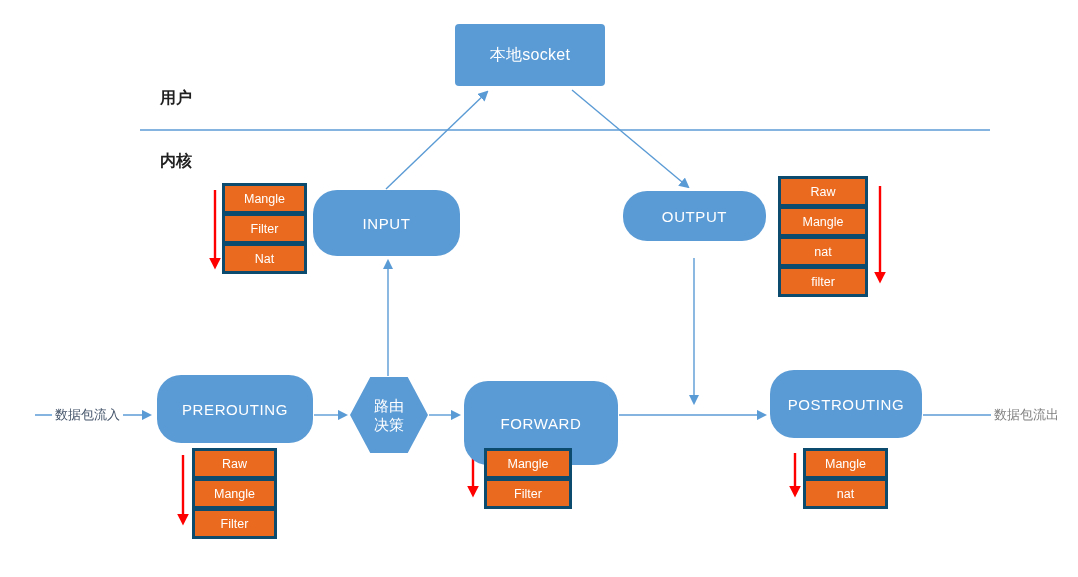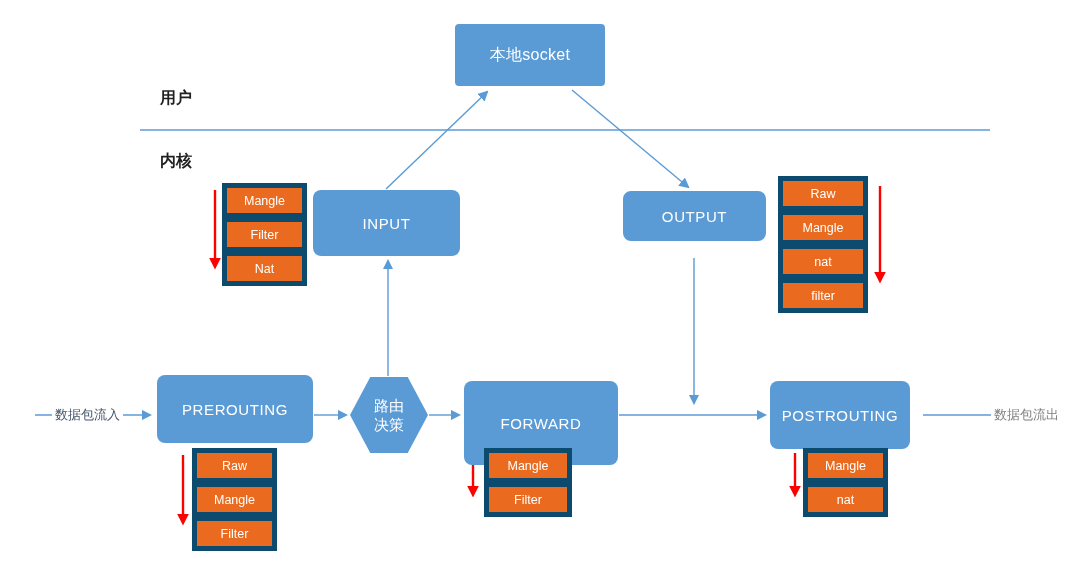"Mangle" .otable .cell { border: 5px solid #0c4a6e -> 3px solid #0c4a6e }
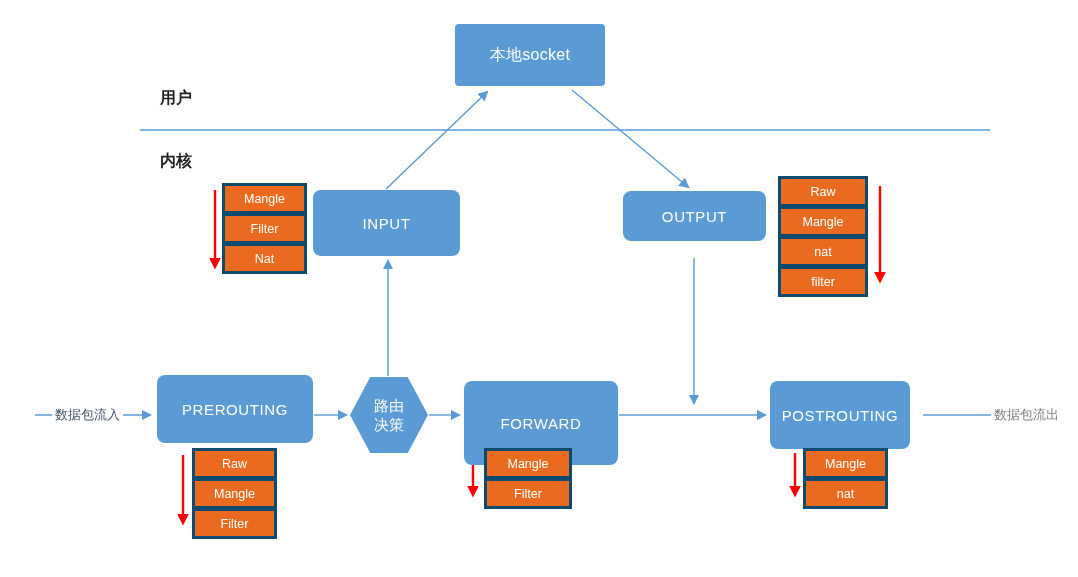"INPUT" .box { border-radius: 8px -> 24px }
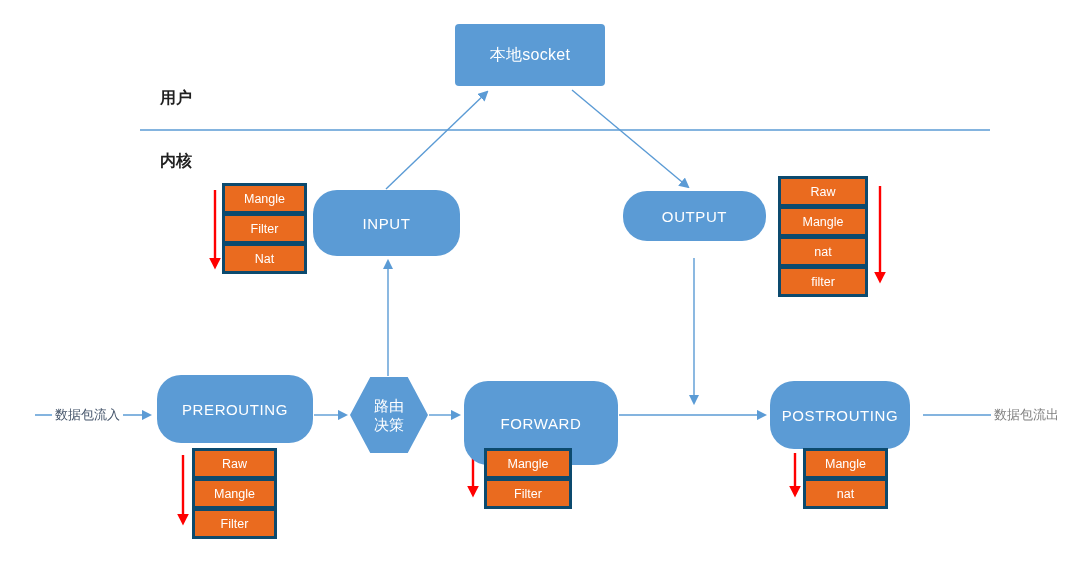"POSTROUTING" div.box { top: 381px -> 370px; width: 140px -> 152px }
